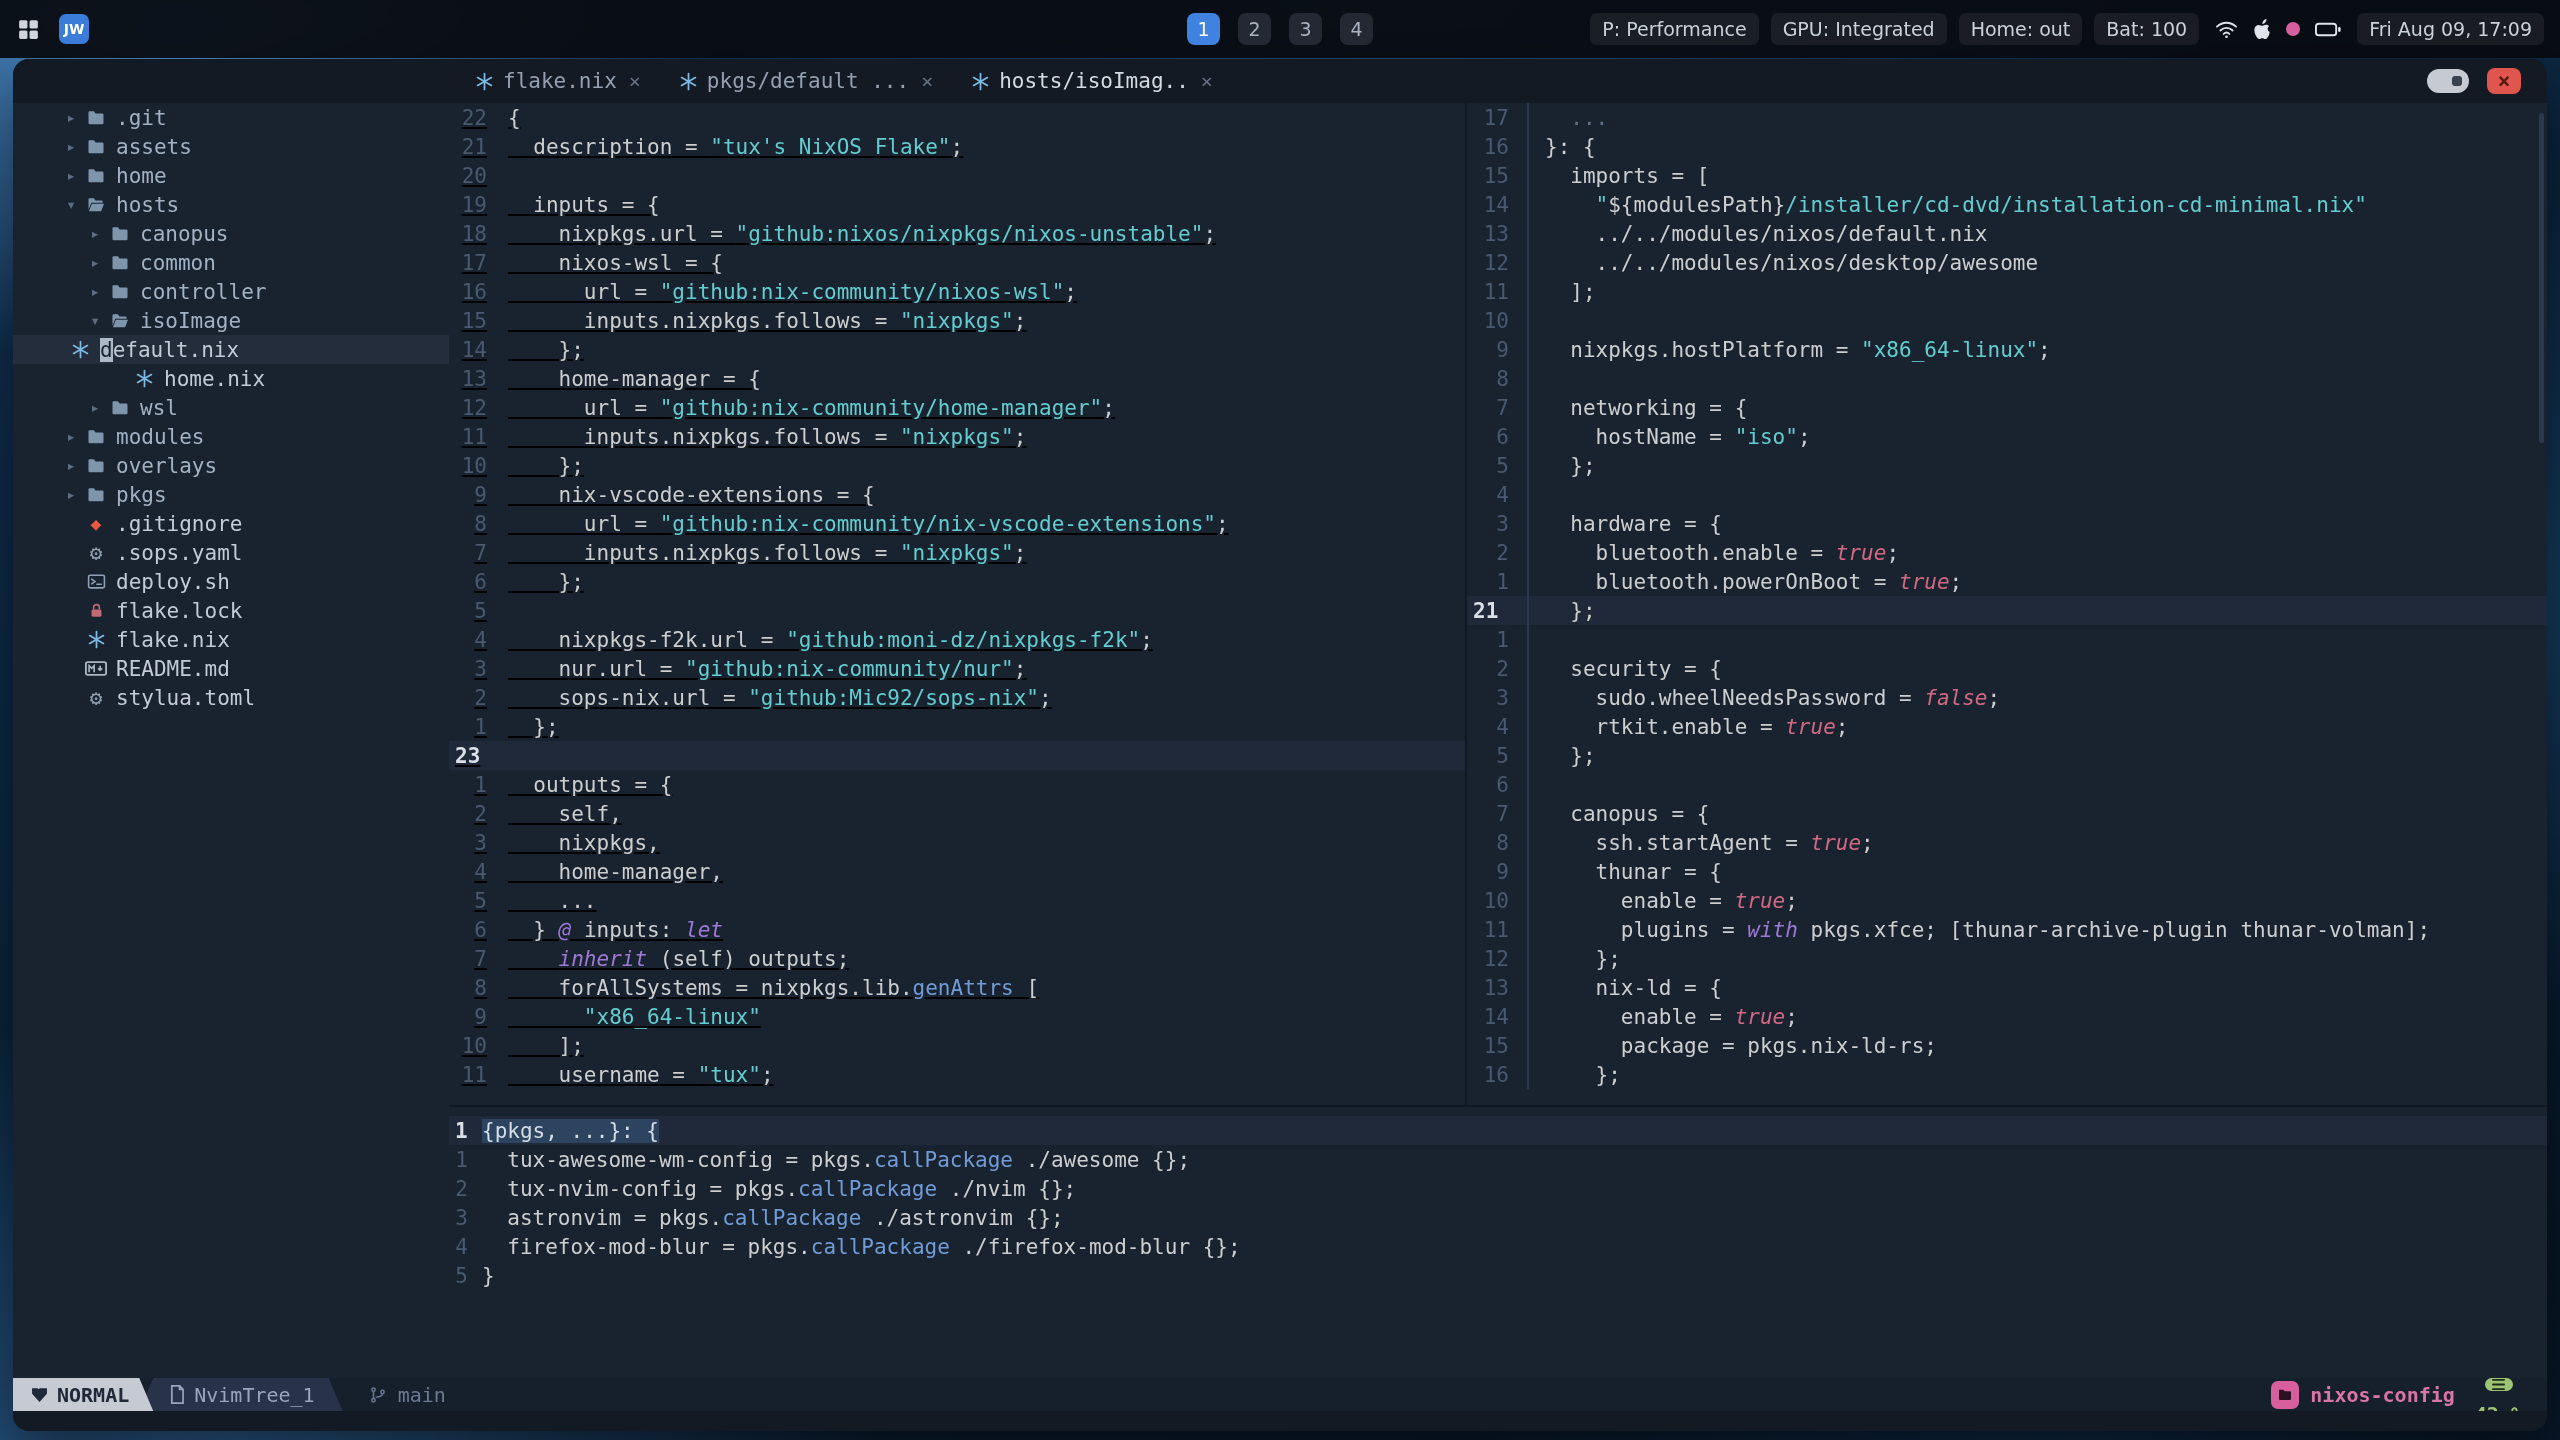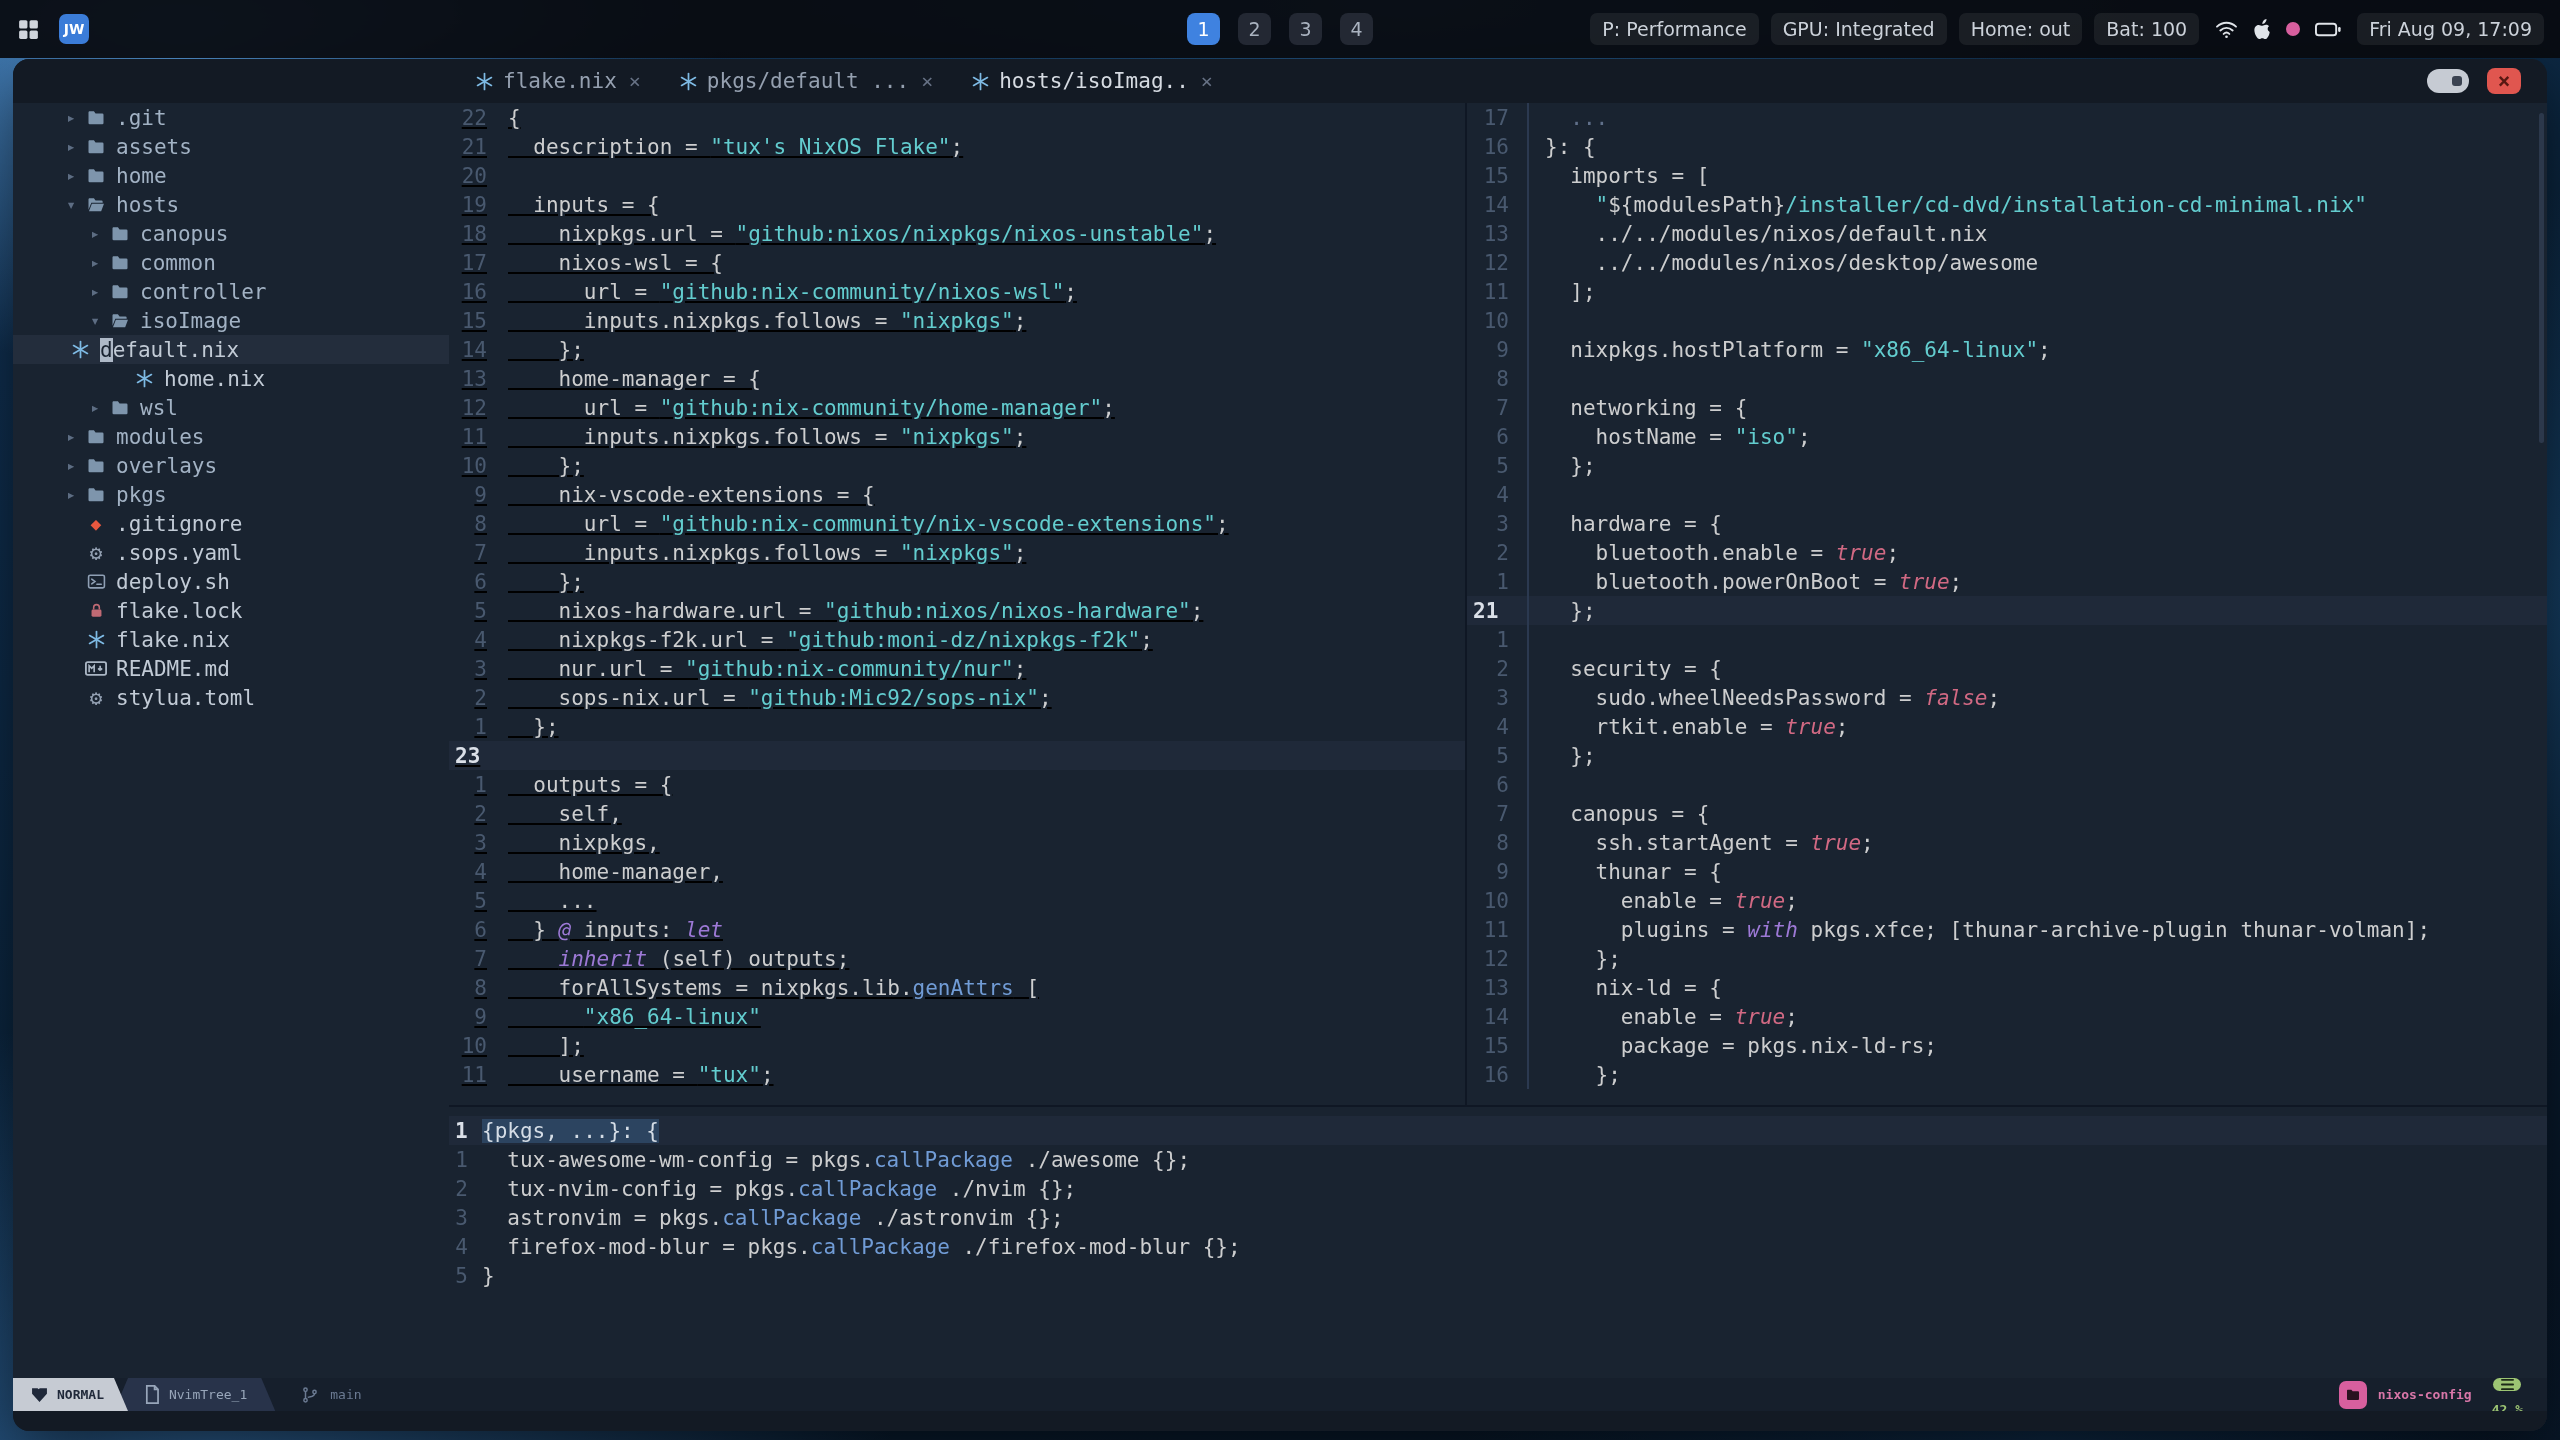"nixos-hardware.url =" span.code { html: <span><span> nixos-hardware.url = </span><span>"github:nixos/nixos-hardware"</span><span>;</span></span> -> none }
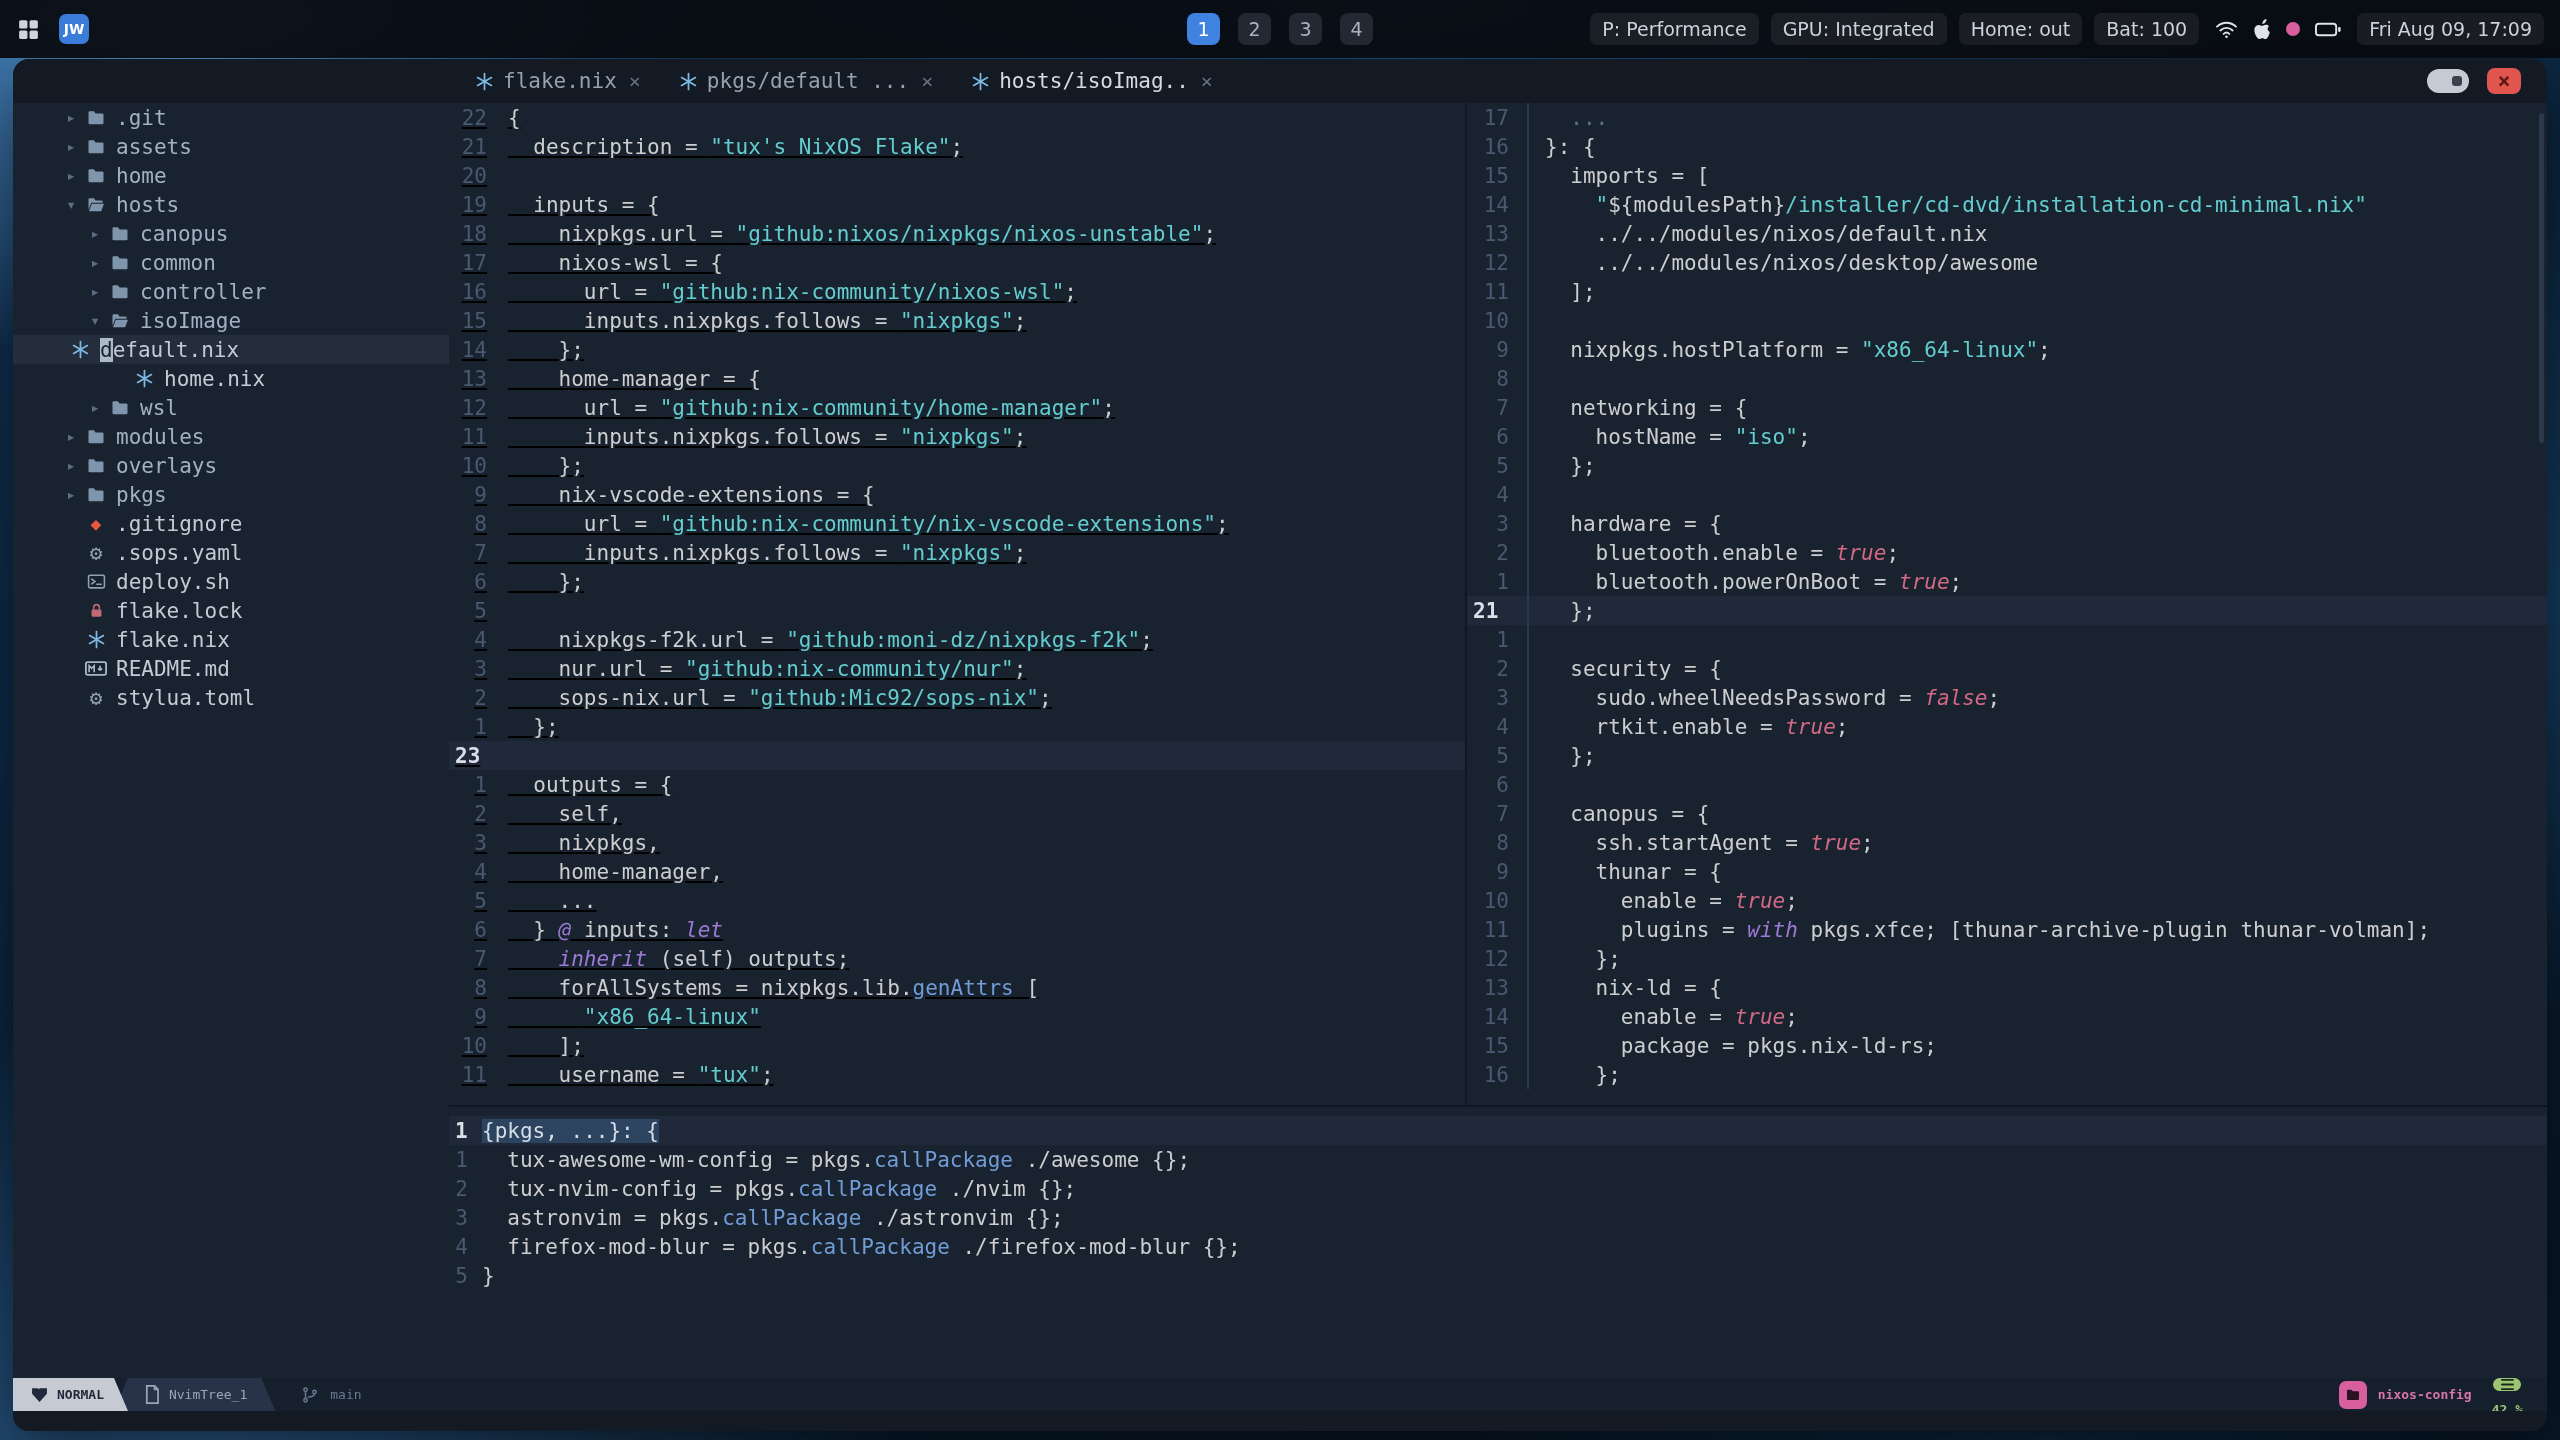"NORMAL" .statusline { font-size: 13px -> 20px }
